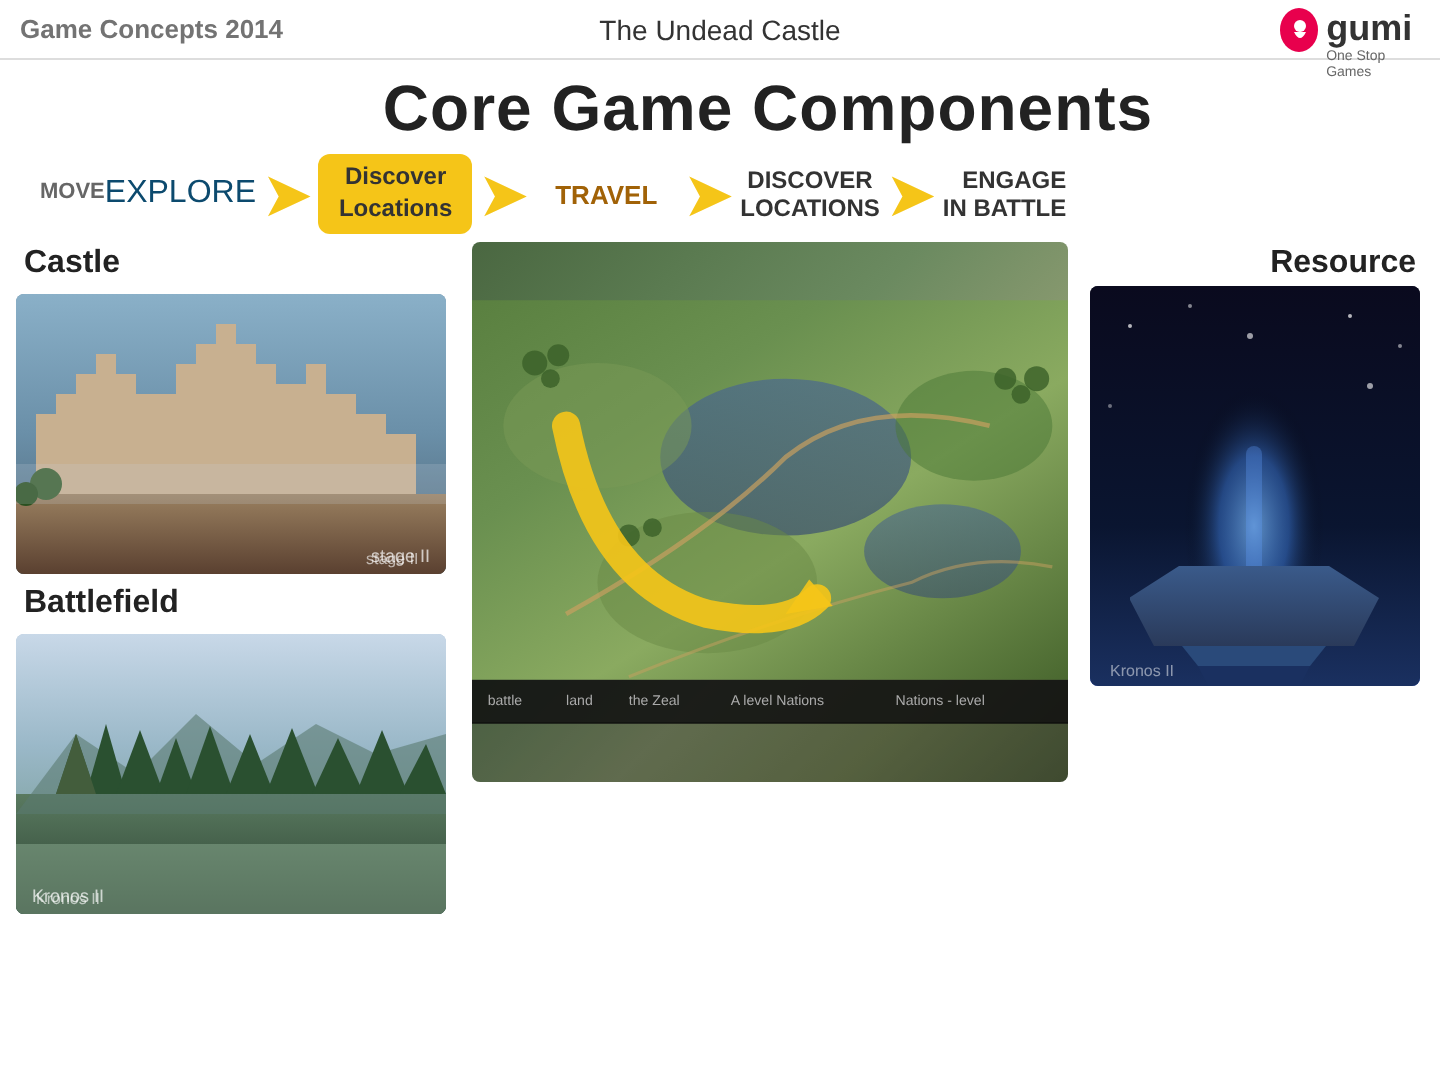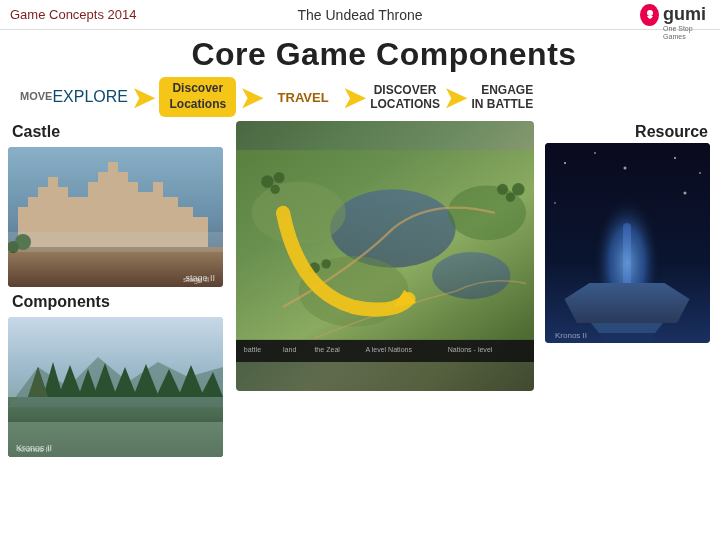"Game Concepts 2014" #header .left-title { color: #7f1d1d -> #737373; font-weight: 400 -> 700 }
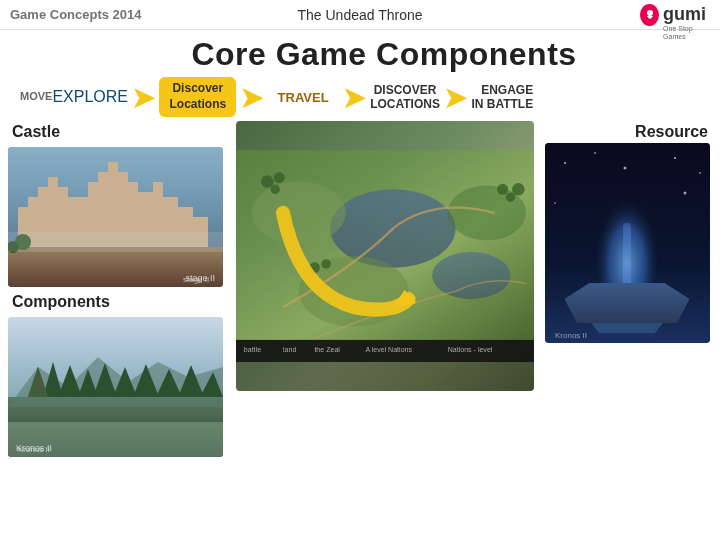"The Undead Throne" span.center-title { text: Throne -> Castle }
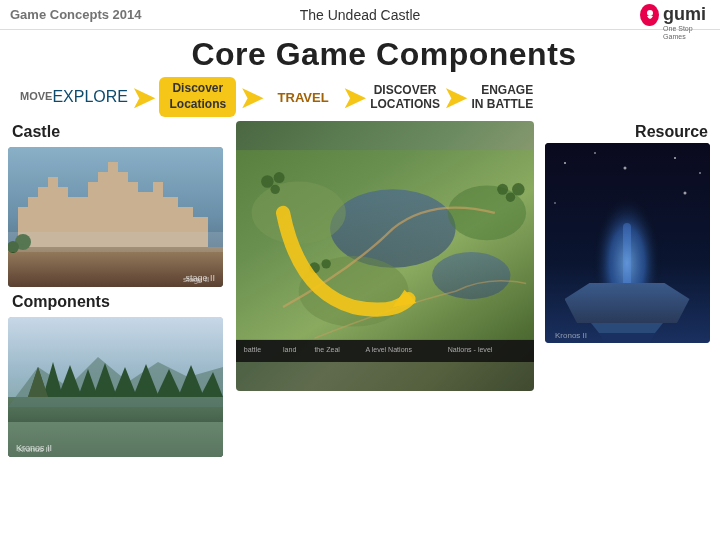"Components" div.location-label { text: Components -> Battlefield }
